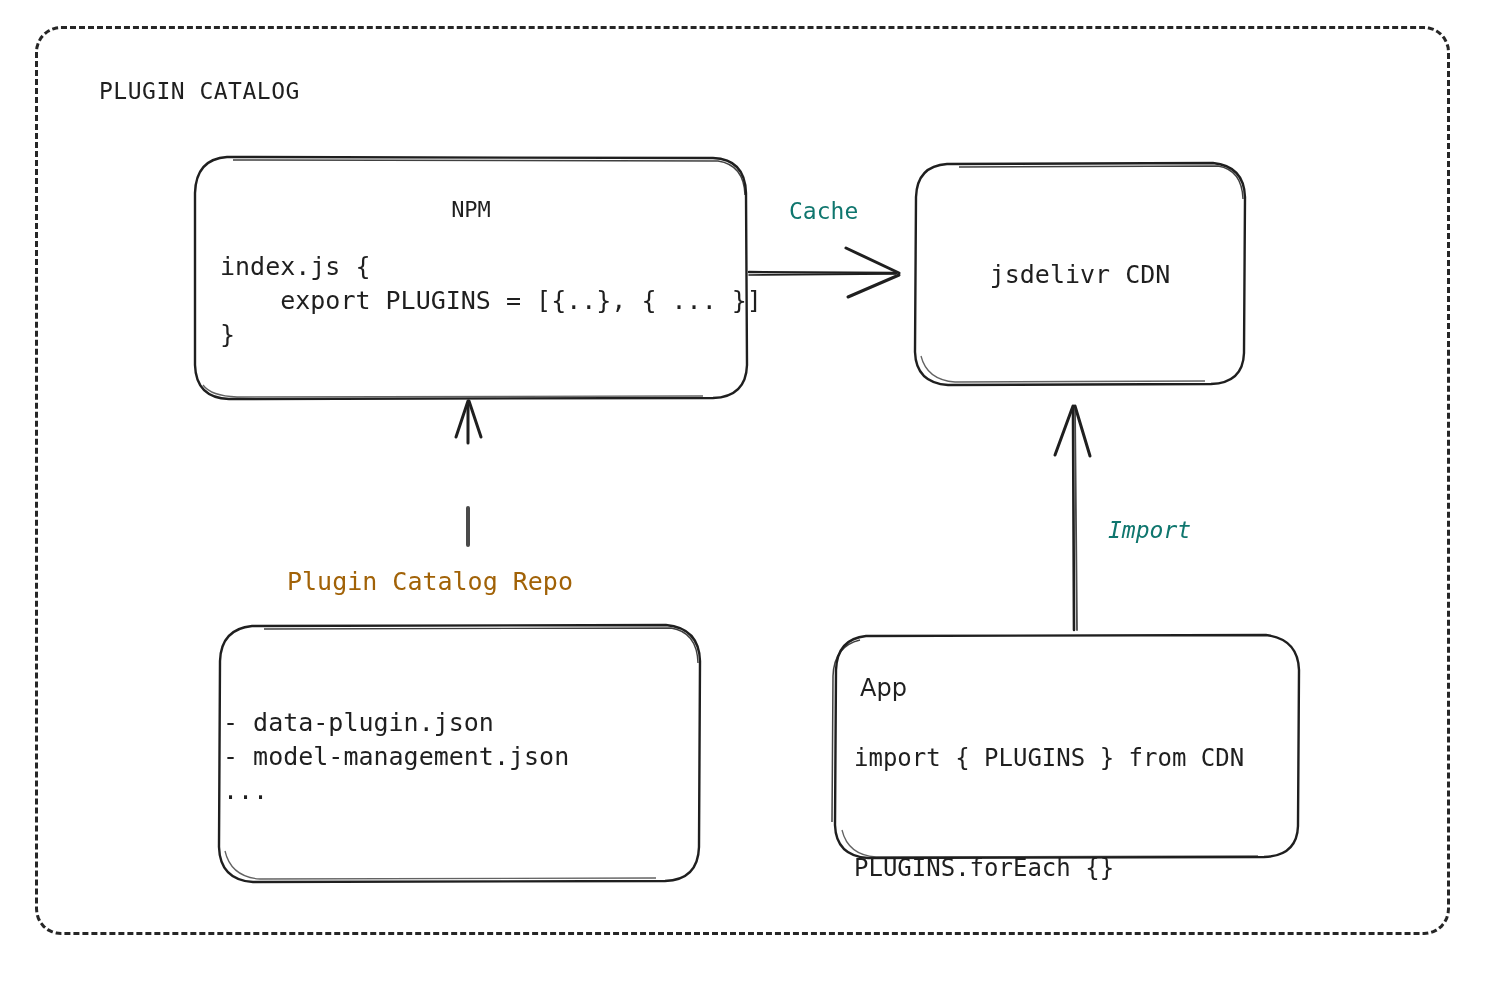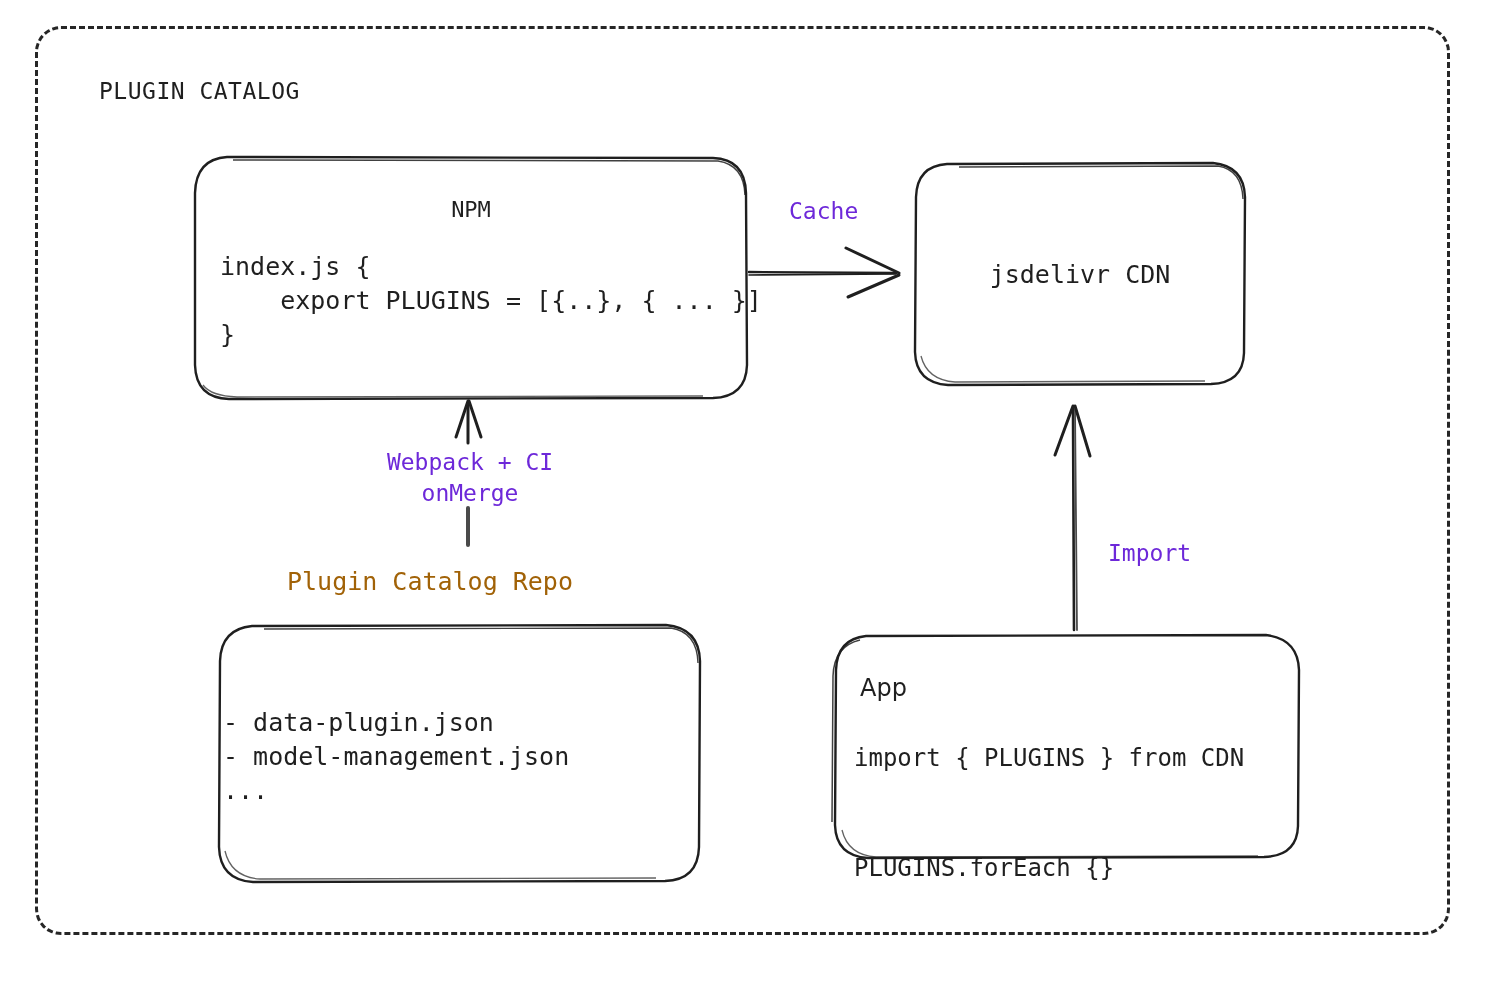"Cache" .edge-label { color: #6d28d9 -> #0f766e }
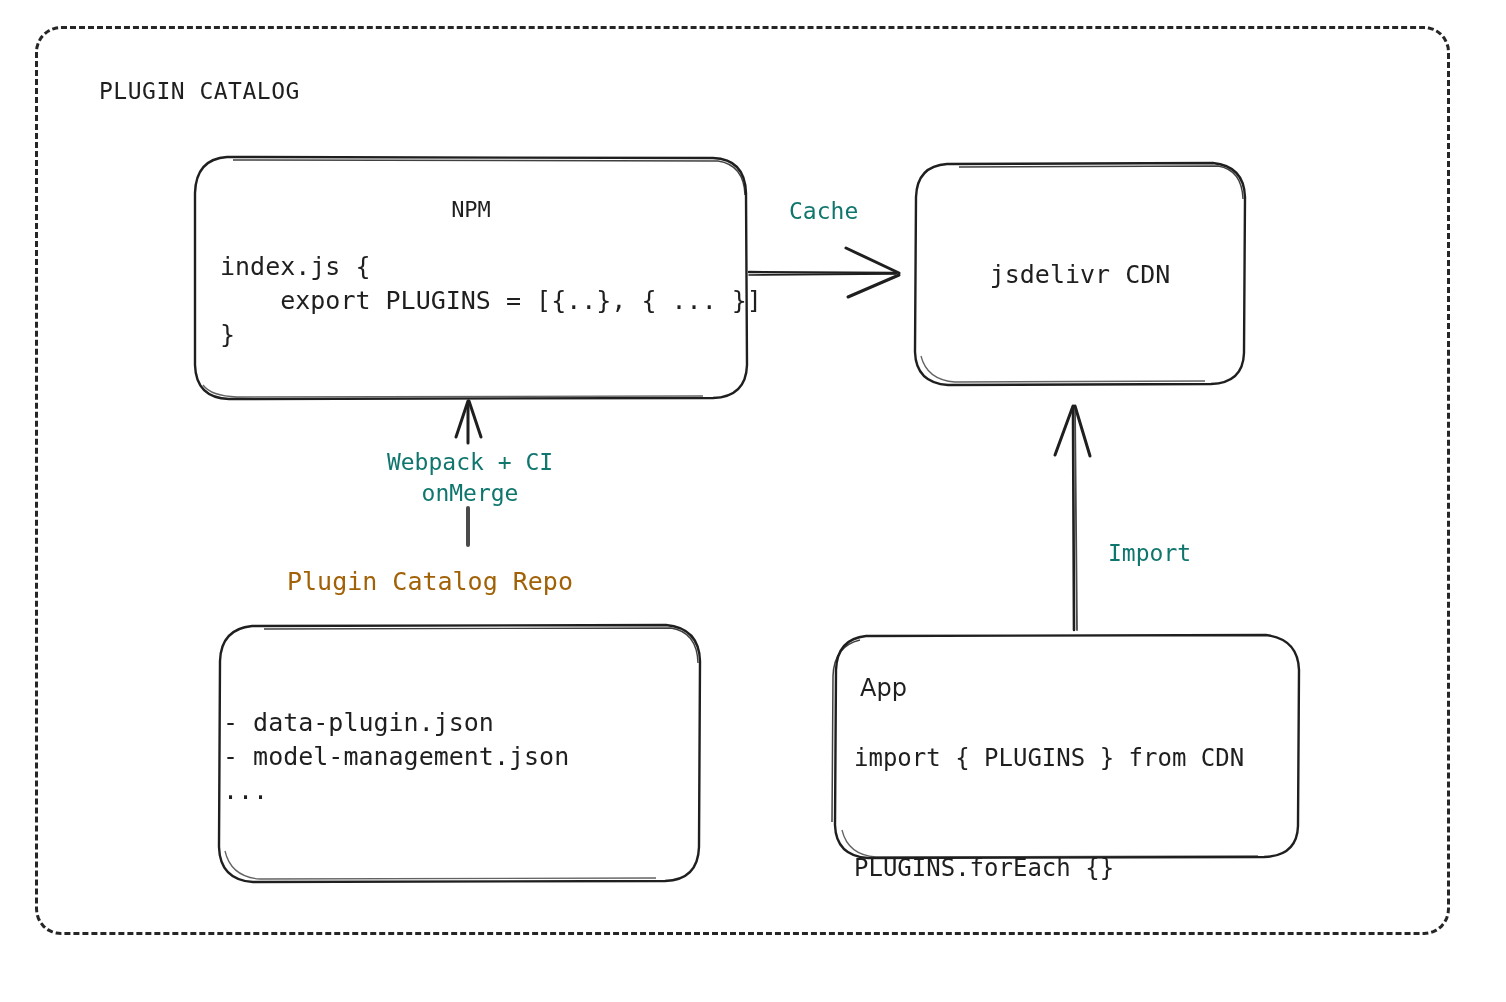"Webpack + CI" div.edge-label { html: <div>Webpack + CI onMerge</div> -> none }
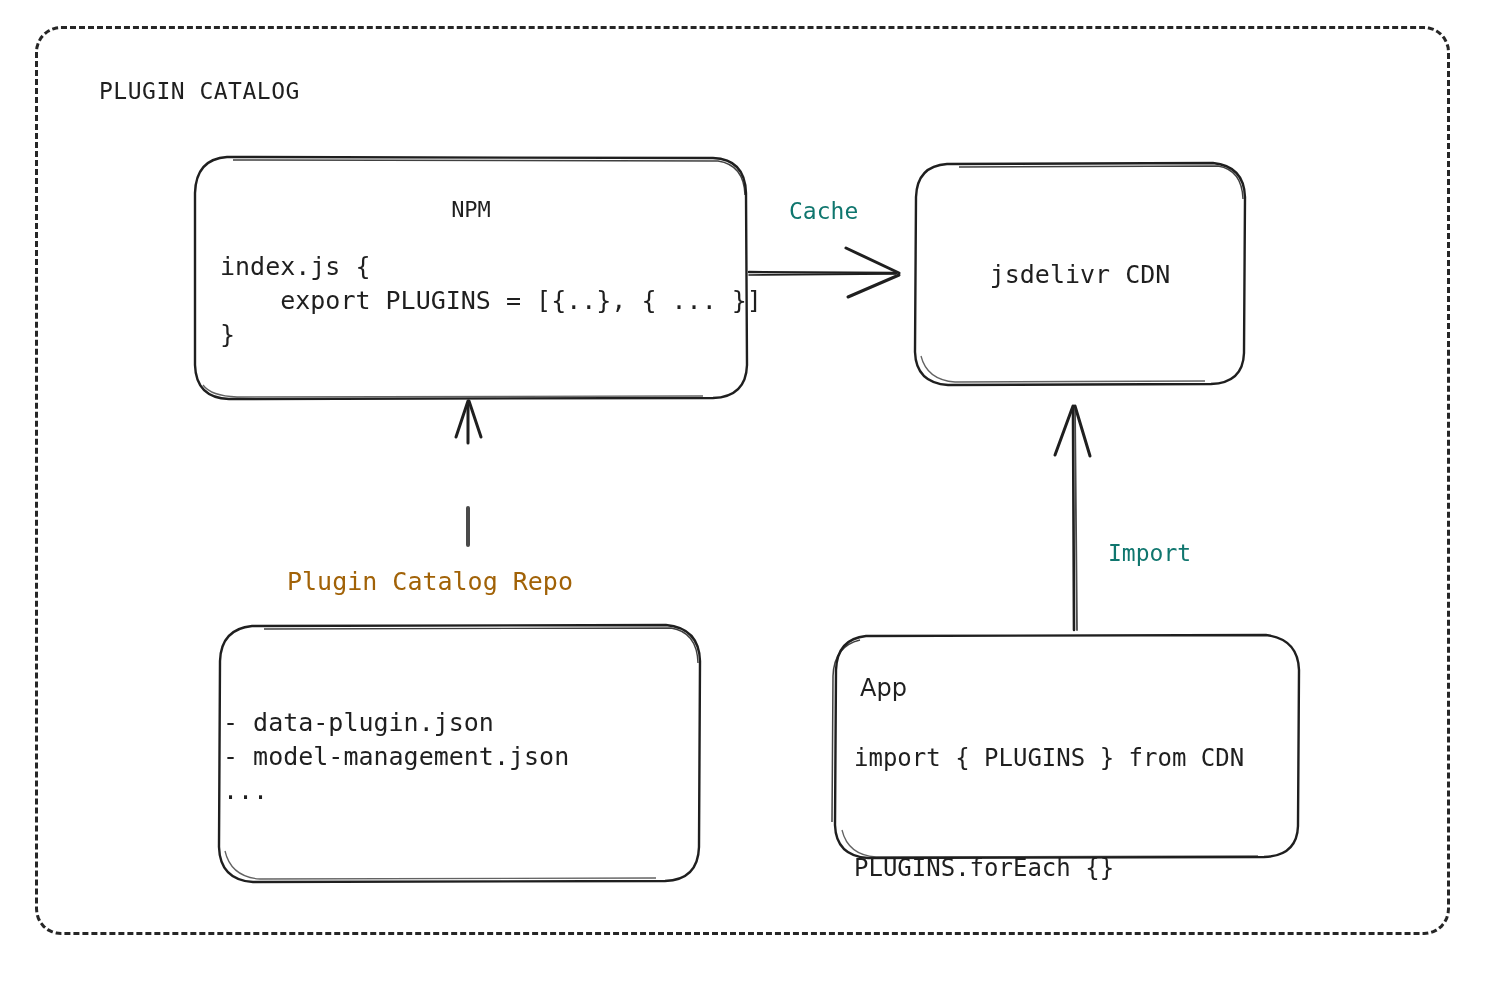"Import" #import-label { font-style: none -> italic; top: 538px -> 515px }
